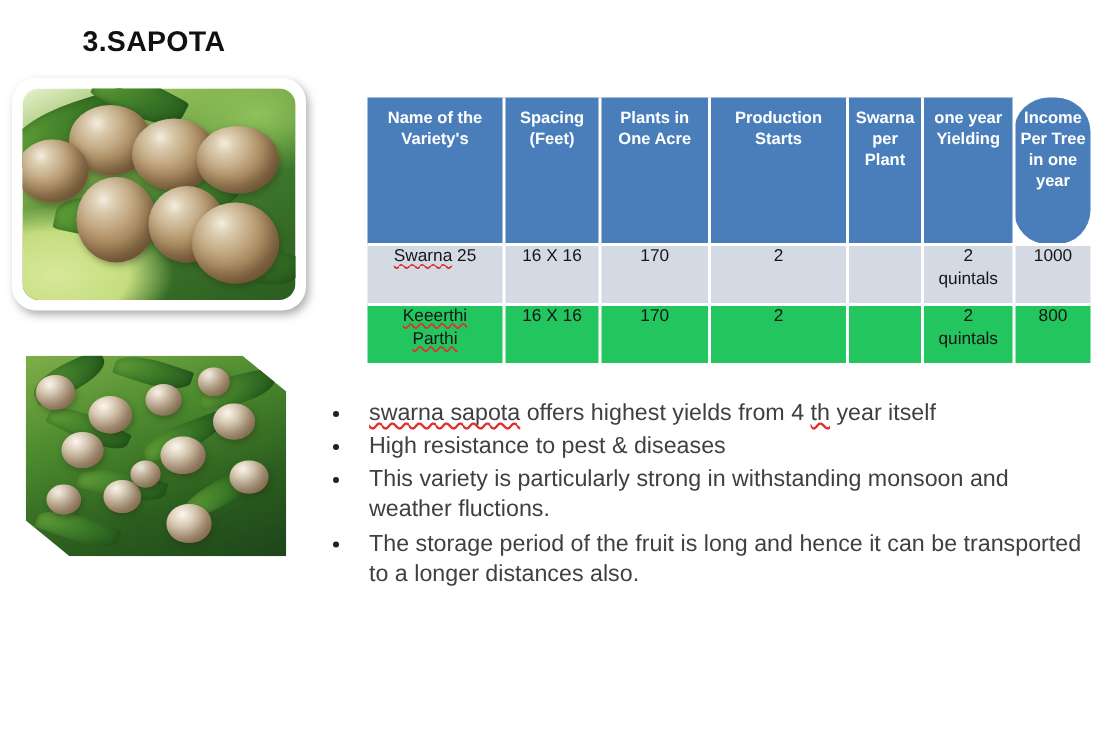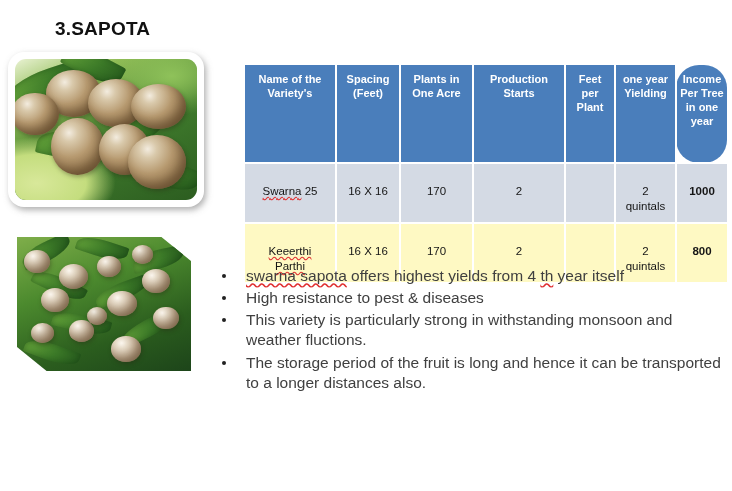"Feet per Plant" th { text: Feet -> Swarna }
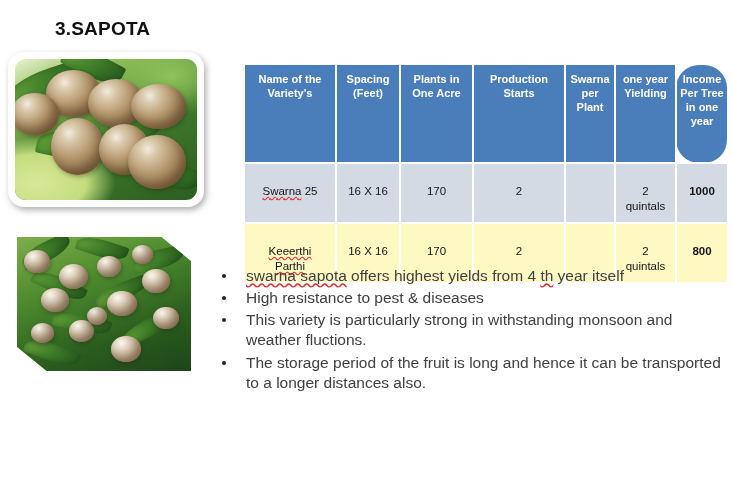"Swarna 25" #variety-table td { padding: 20px 5px 8px 5px -> 0 5px 8px 5px }
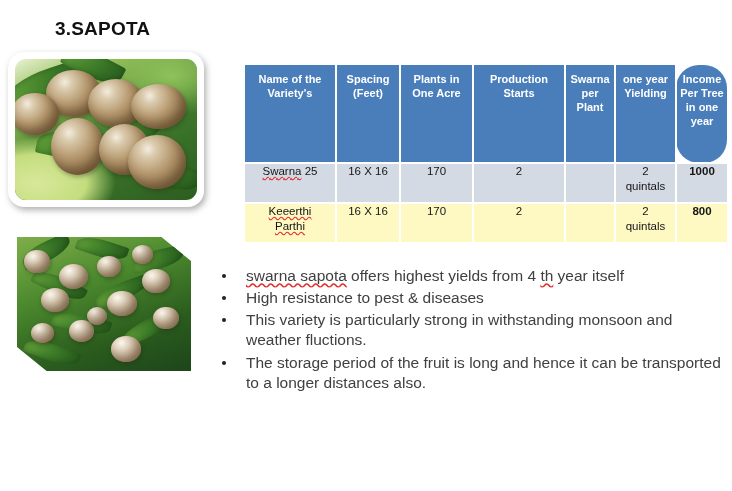"1000" #variety-table td:last-child { font-weight: bold -> none }
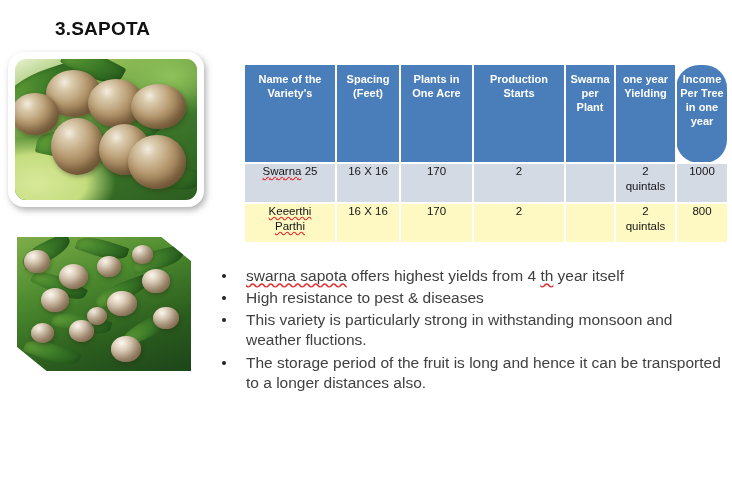"Keeerthi" #variety-table tbody tr.row-even td { background: #fef9c3 -> #22c55e }
